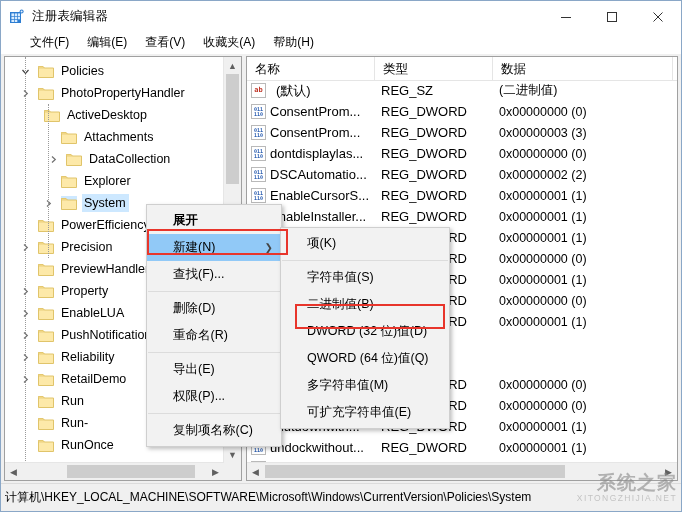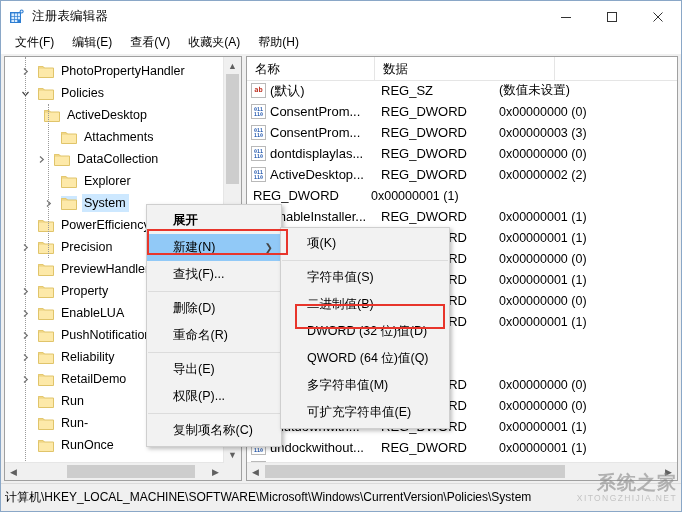"文件(F)" .menubar { padding-left: 5px -> 20px }
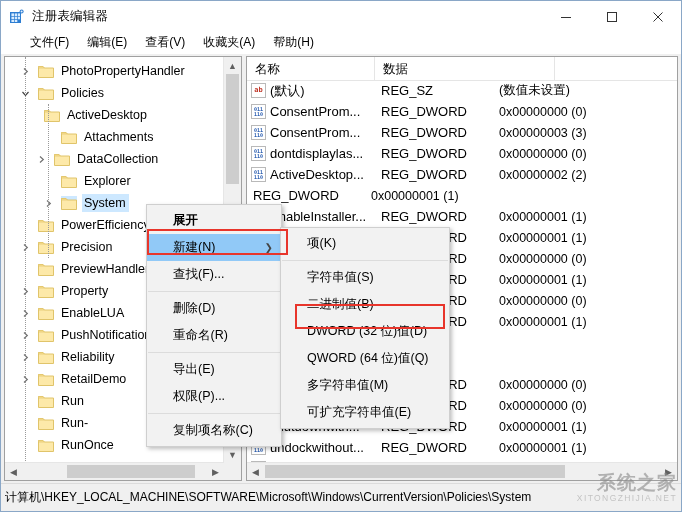"类型" div.lv-col { html: none -> <div>类型</div> }
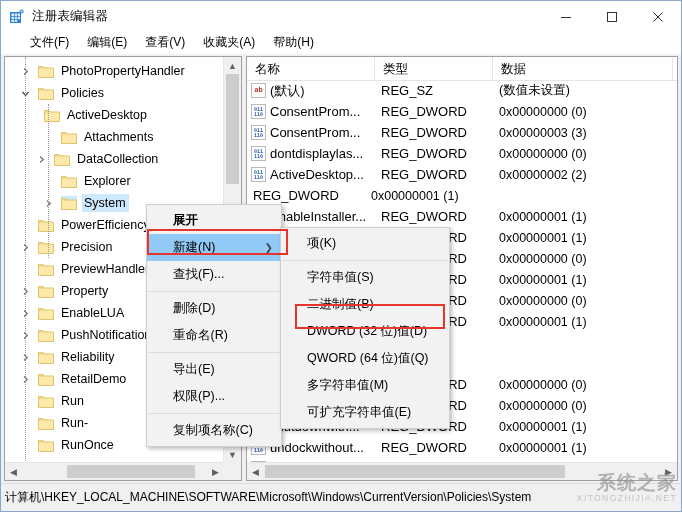"PhotoPropertyHandler" div.tnode { order: before "Policies" -> after "Policies" }
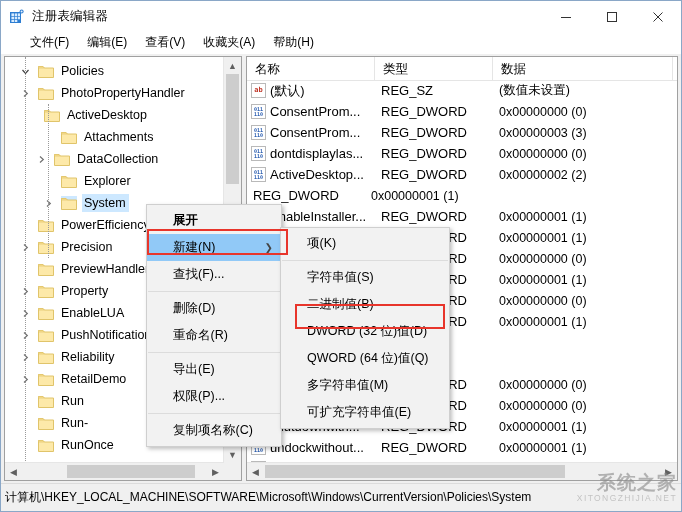"ab" div.cell-name { gap: none -> 6px }
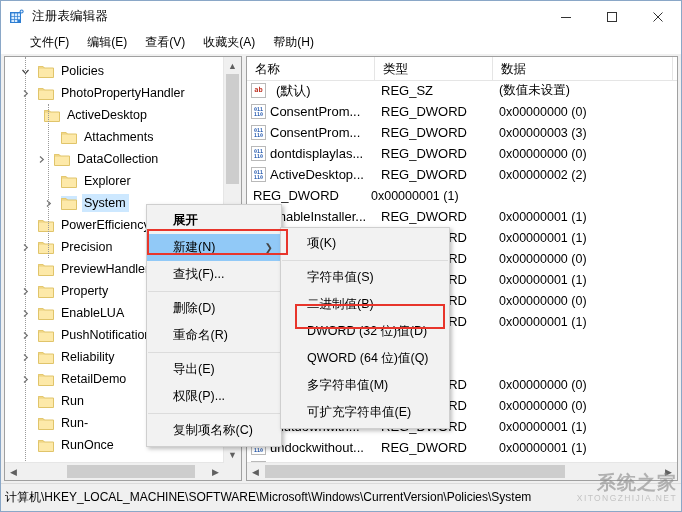"(数值未设置)" div.cell-data { text: 数值未设置 -> 二进制值 }
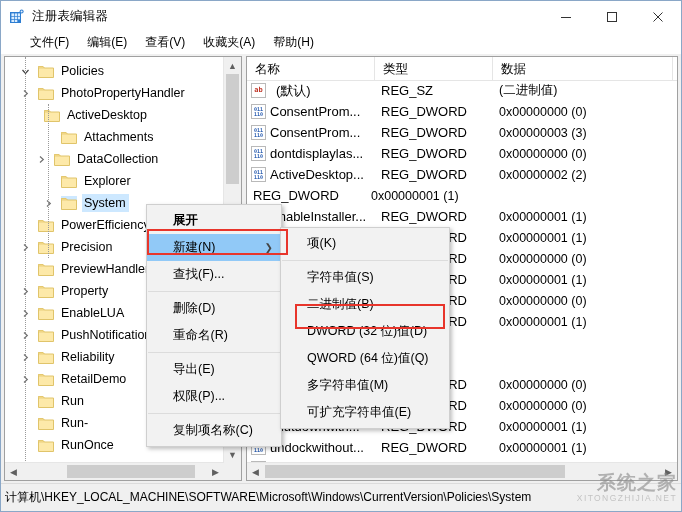"DataCollection" div.tnode { margin-left: none -> 12px }
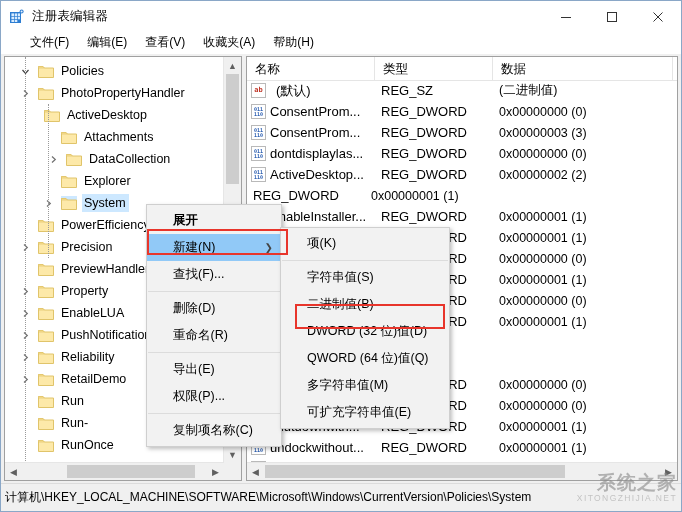"ActiveDesktop..." span.cell-text { text: ActiveDesktop -> DSCAutomatio }
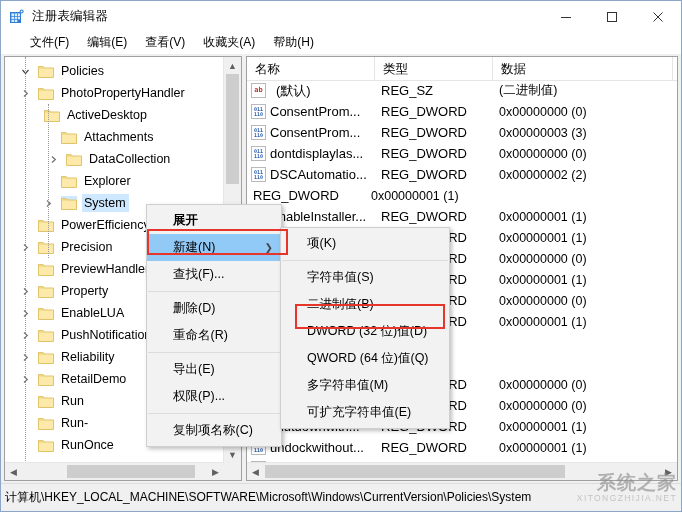"EnableCursorS..." div.cell-name { html: none -> <div> <div> <div>011</div> <div>110</div> </div> <span>EnableCursorS...</span> </div> }
